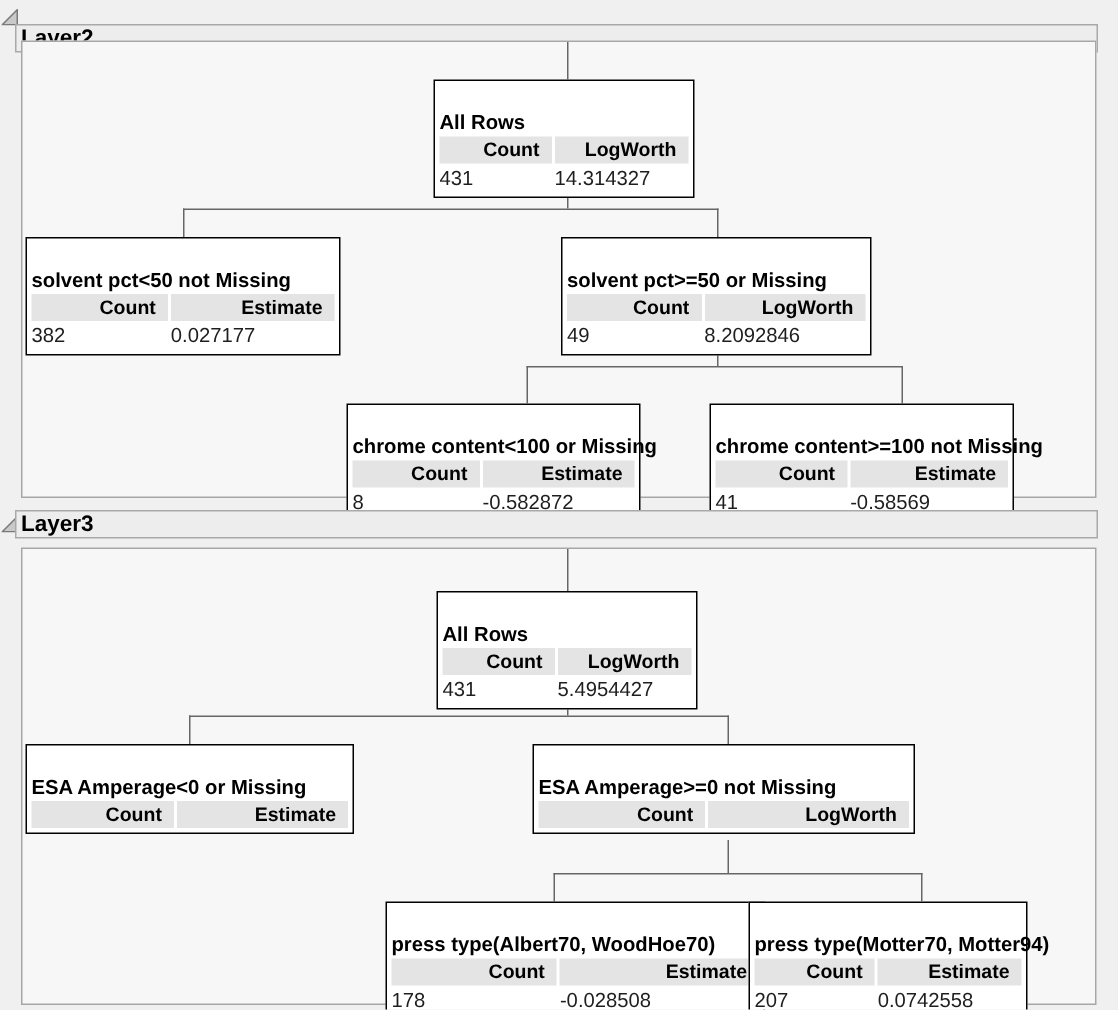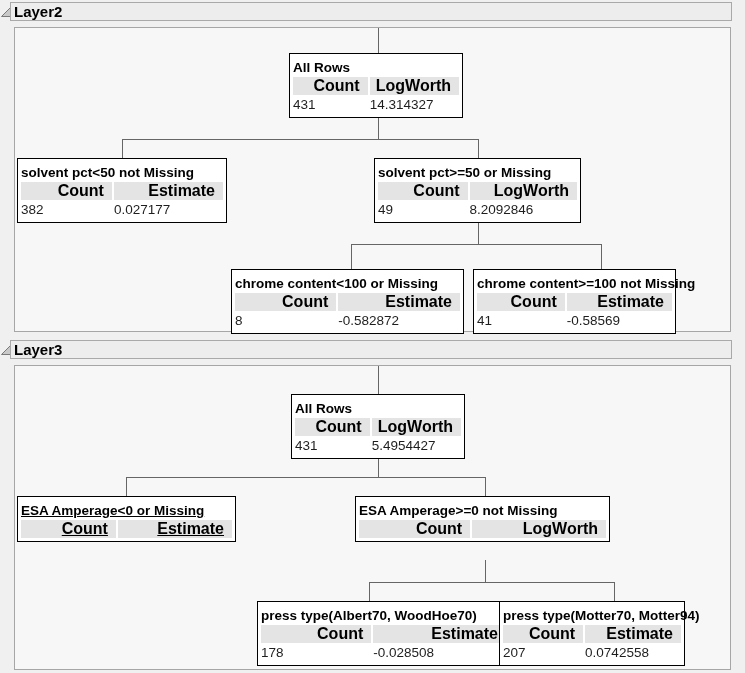"Layer2" div.outline-bar { top: 2px -> 16px }
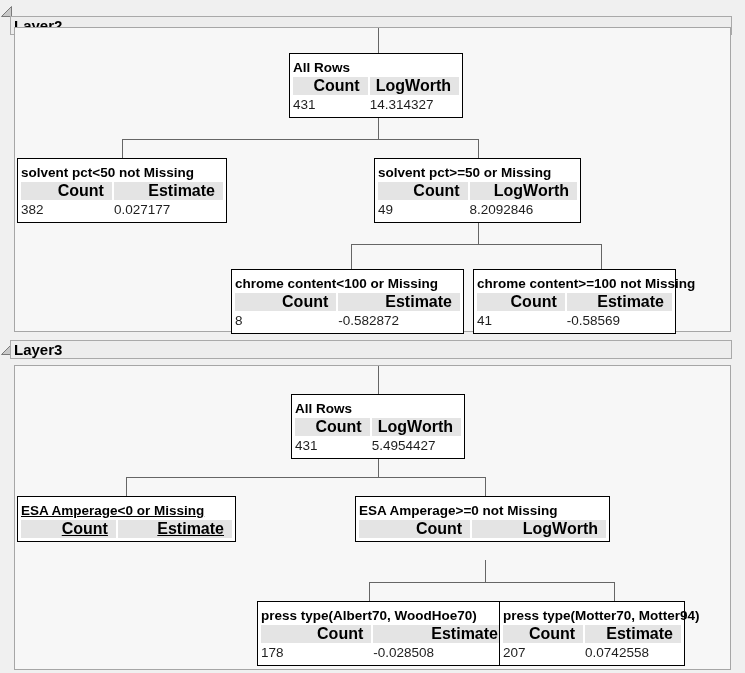"All Rows" .node { padding: 4px 3px 3px 3px -> 18px 3px 3px 3px }
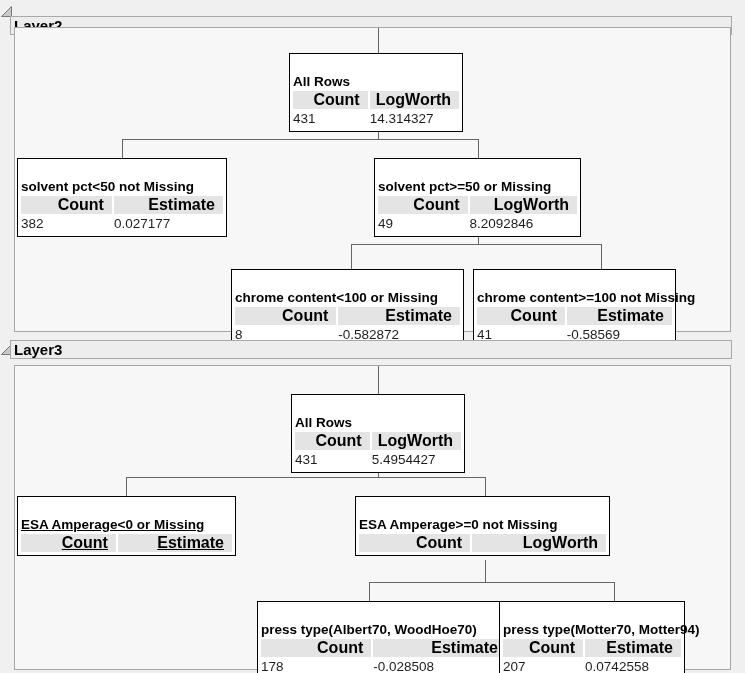"Count" .node-head .cell { font-size: 16px -> 13px }
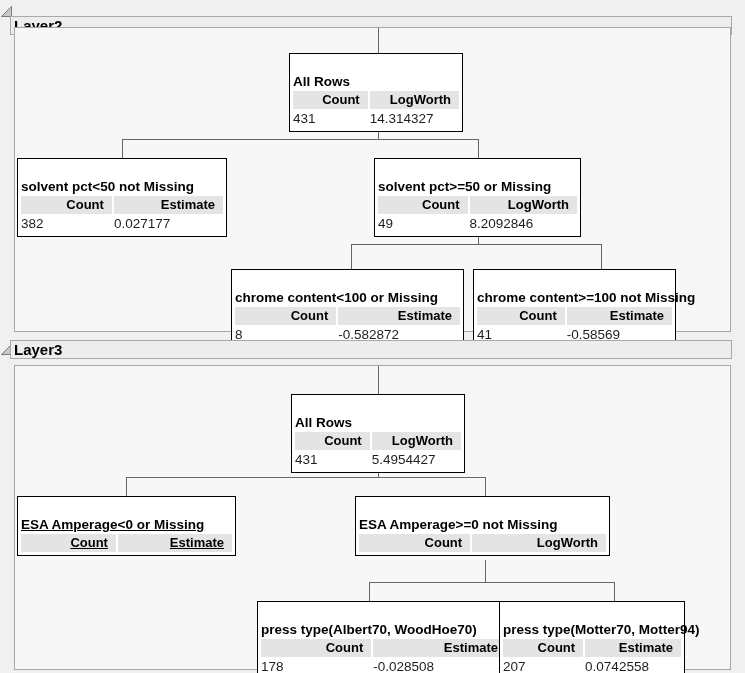"chrome content<100 or Missing" div.node { width: 233px -> 196px }
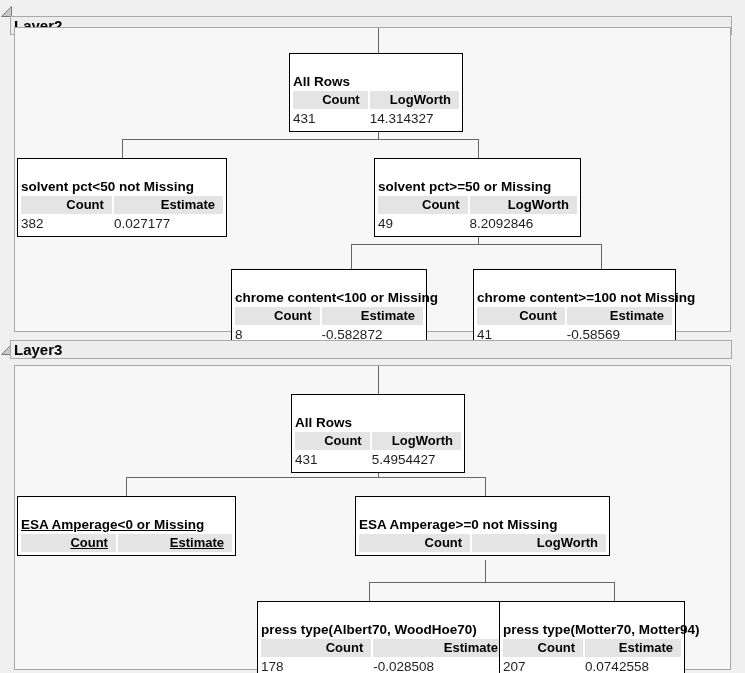"ESA Amperage<0 or Missing" div.node { text-decoration: underline -> none }
